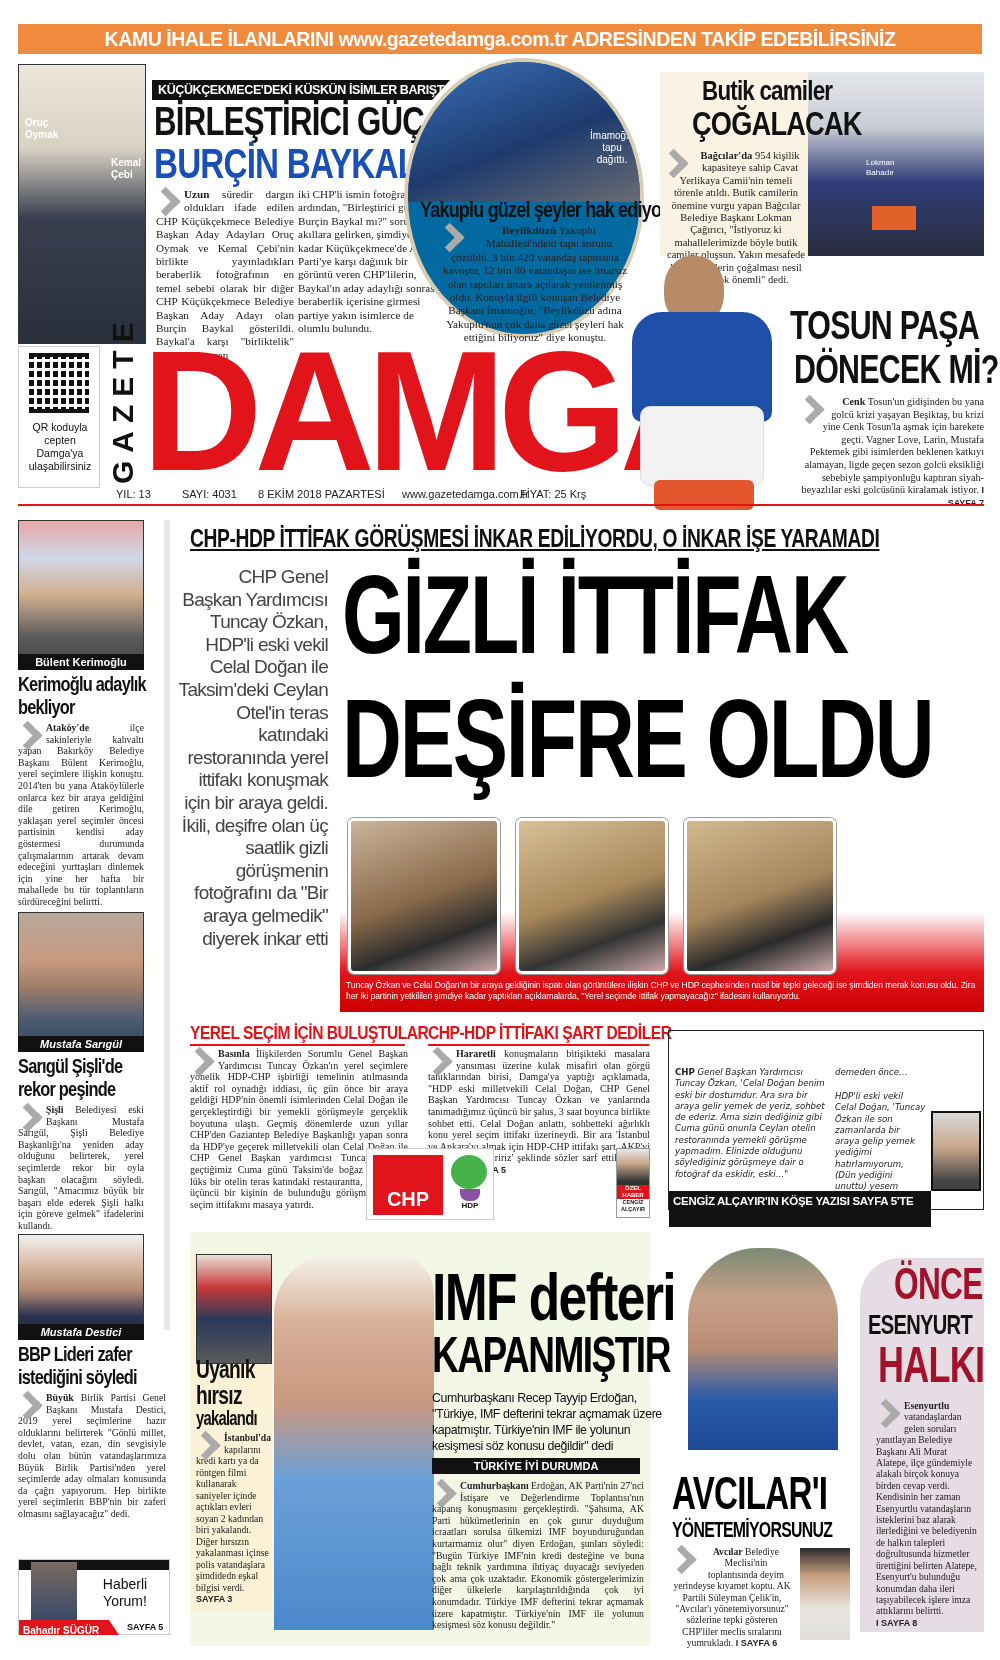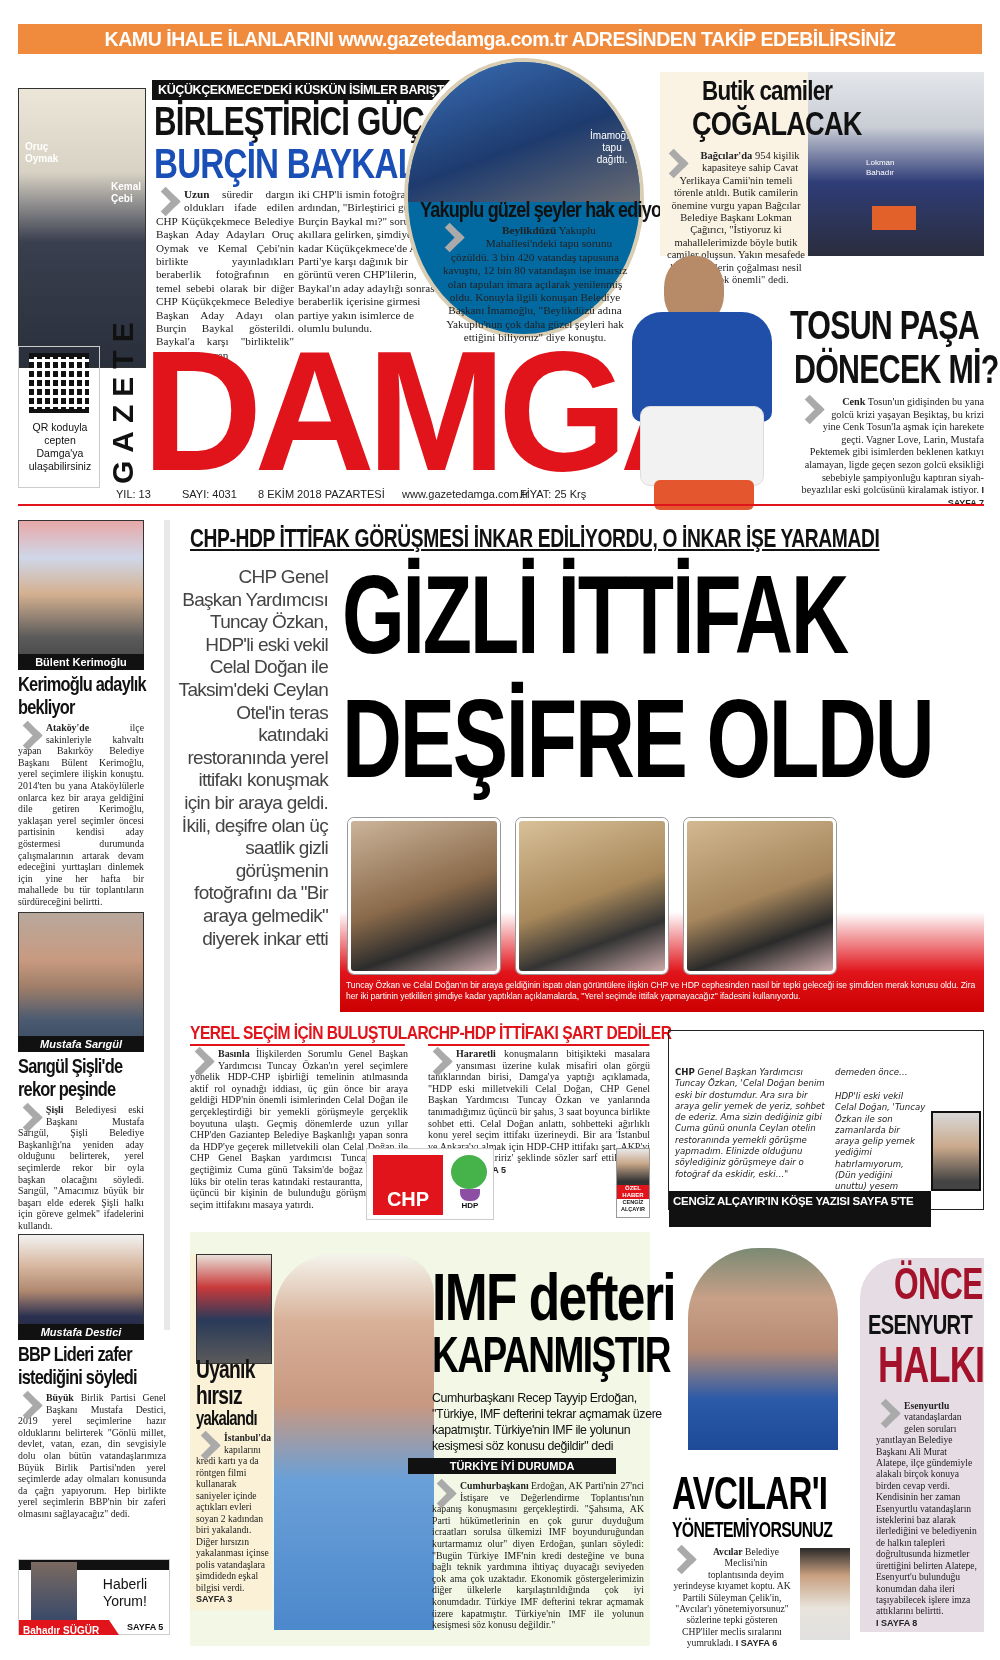"Oruç Oymak" div.abs { top: 88px -> 64px }
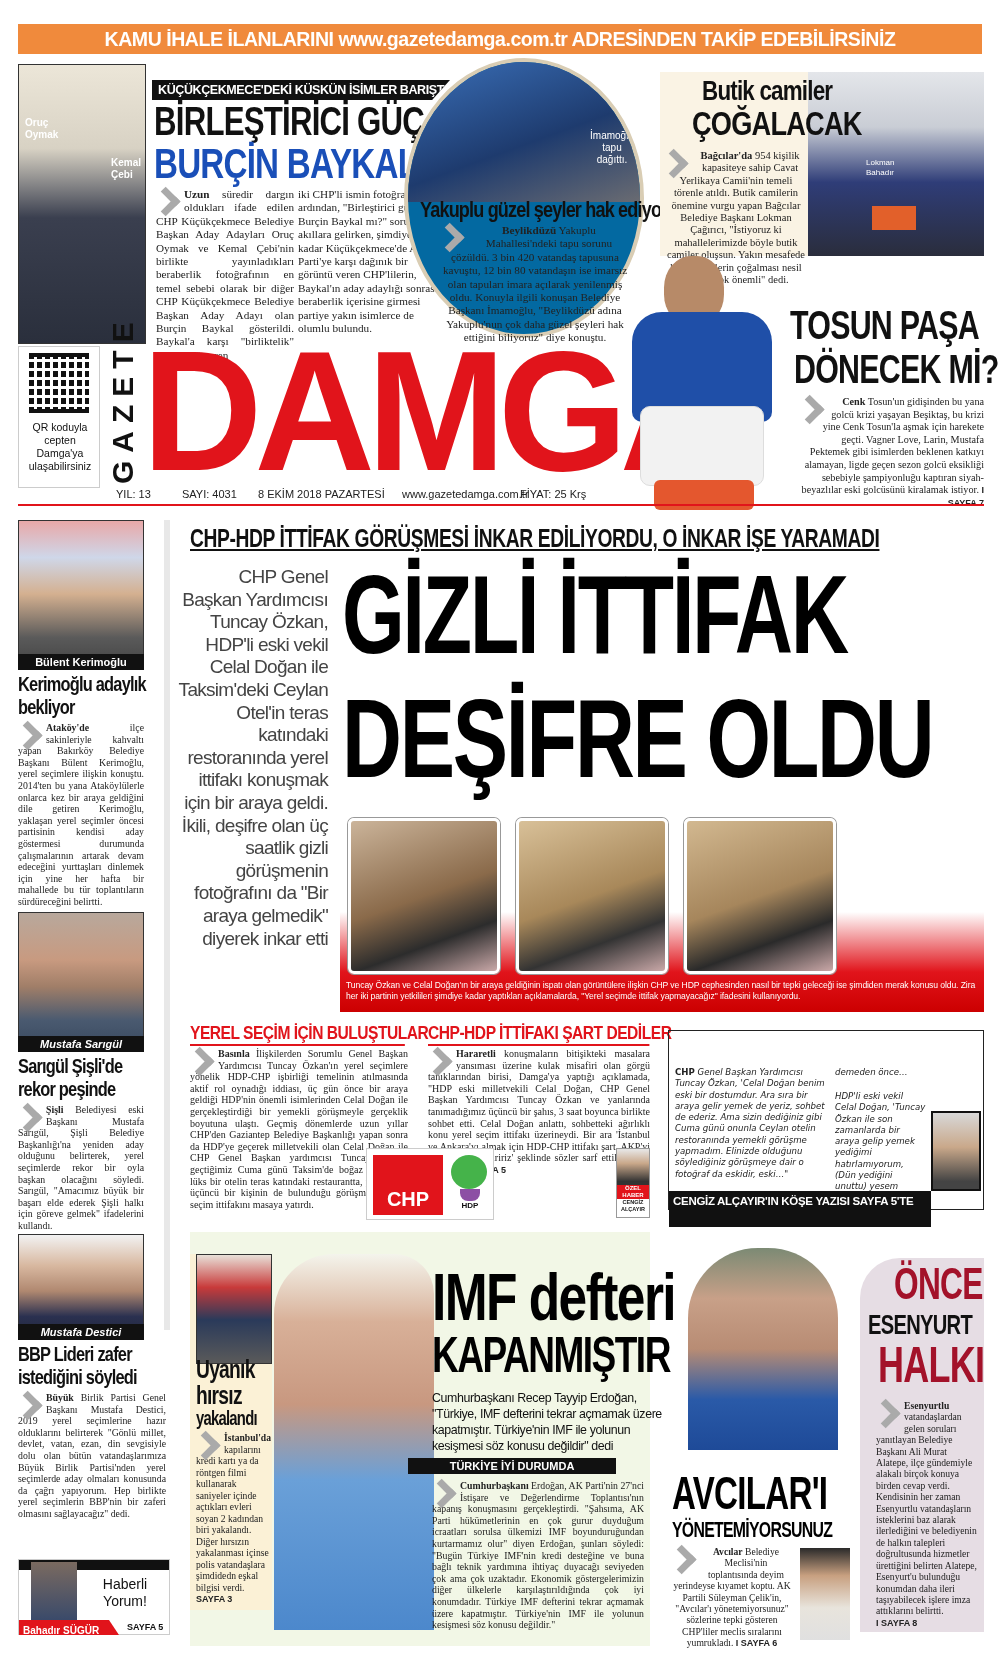"TÜRKİYE İYİ DURUMDA" div.abs { left: 408px -> 432px }
